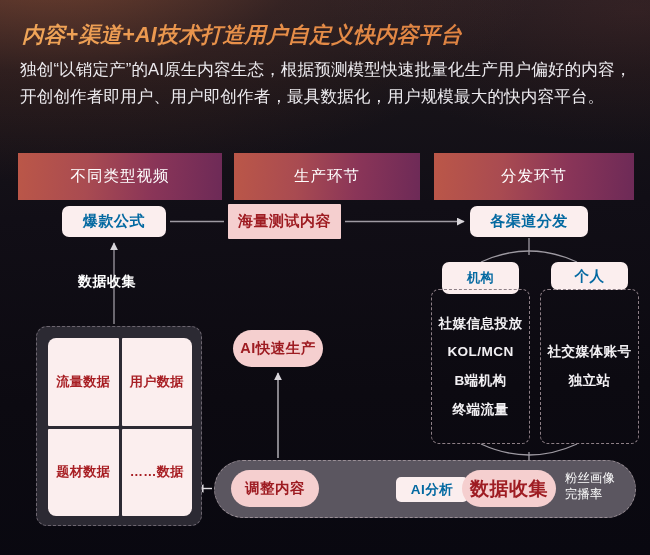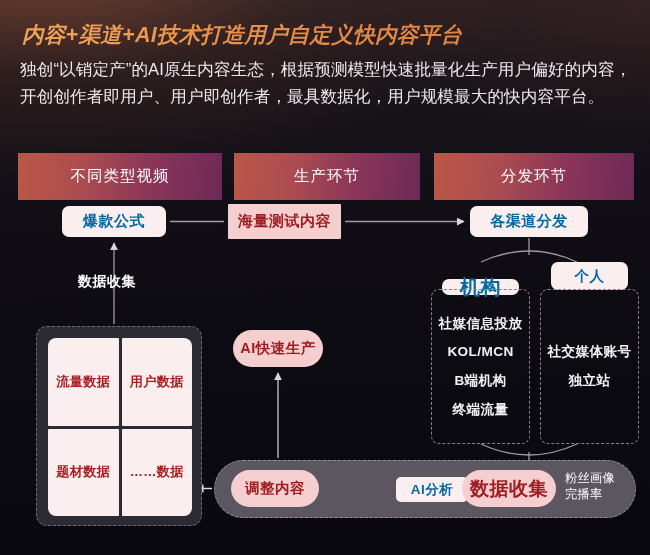"机构" #n-jigou { font-size: 20px -> 13px; height: 16px -> 32px; margin-top: 17px -> none }
